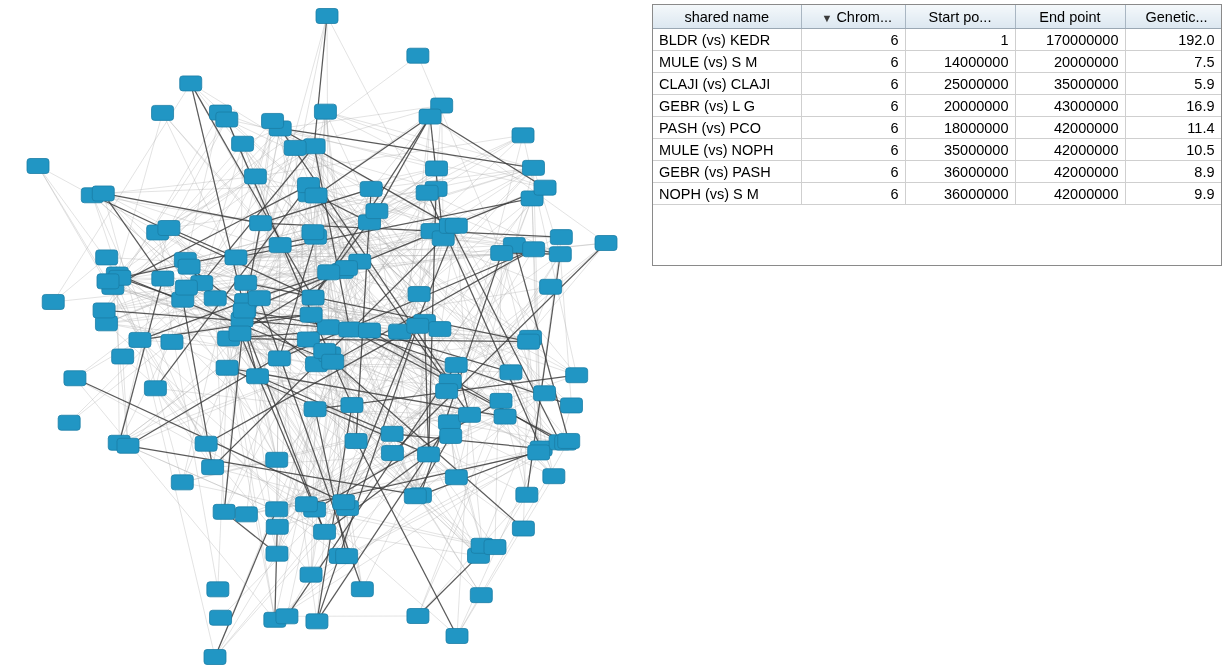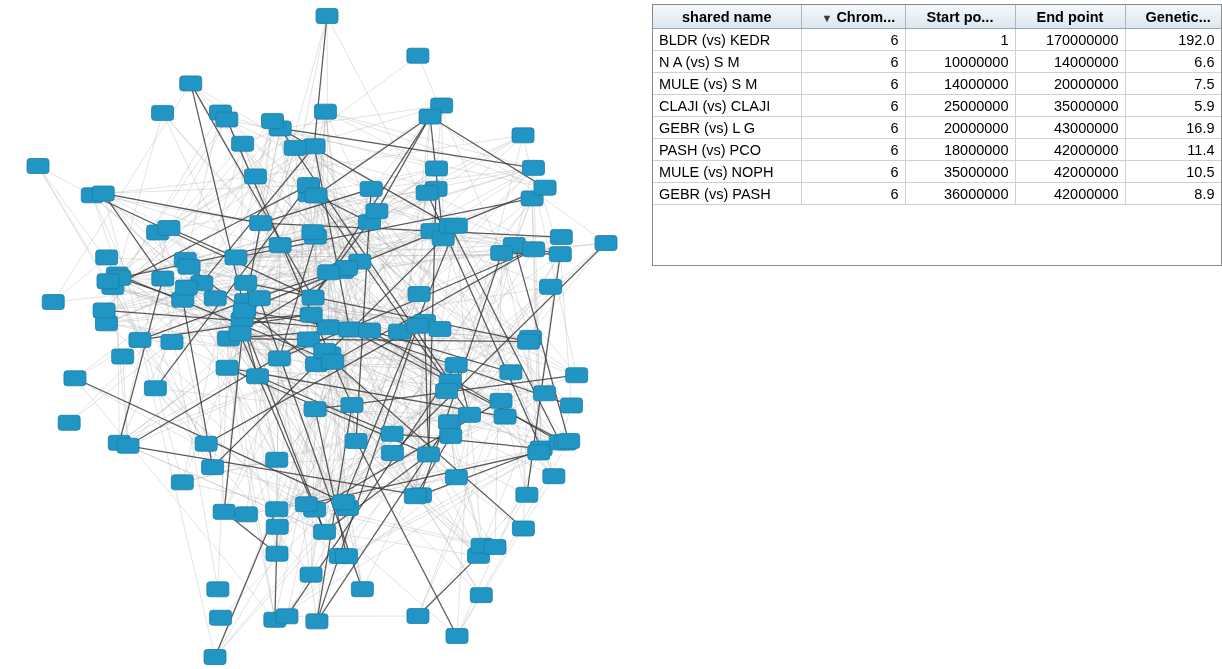"shared name" table.data-table th { font-weight: bold -> normal }
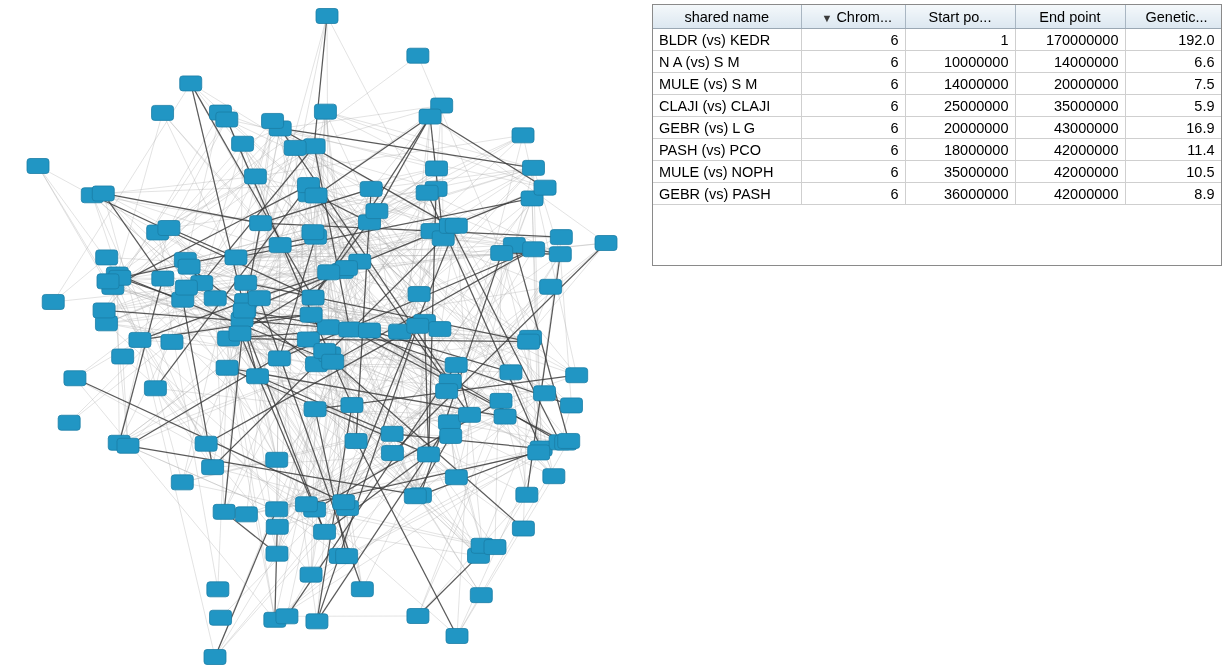"N A (vs) S M" tr { html: <tr> <td>N A (vs) S M</td> <td>6</td> <td>10000000</td> <td>14000000</td> <td>6.6</td> </tr> -> none }
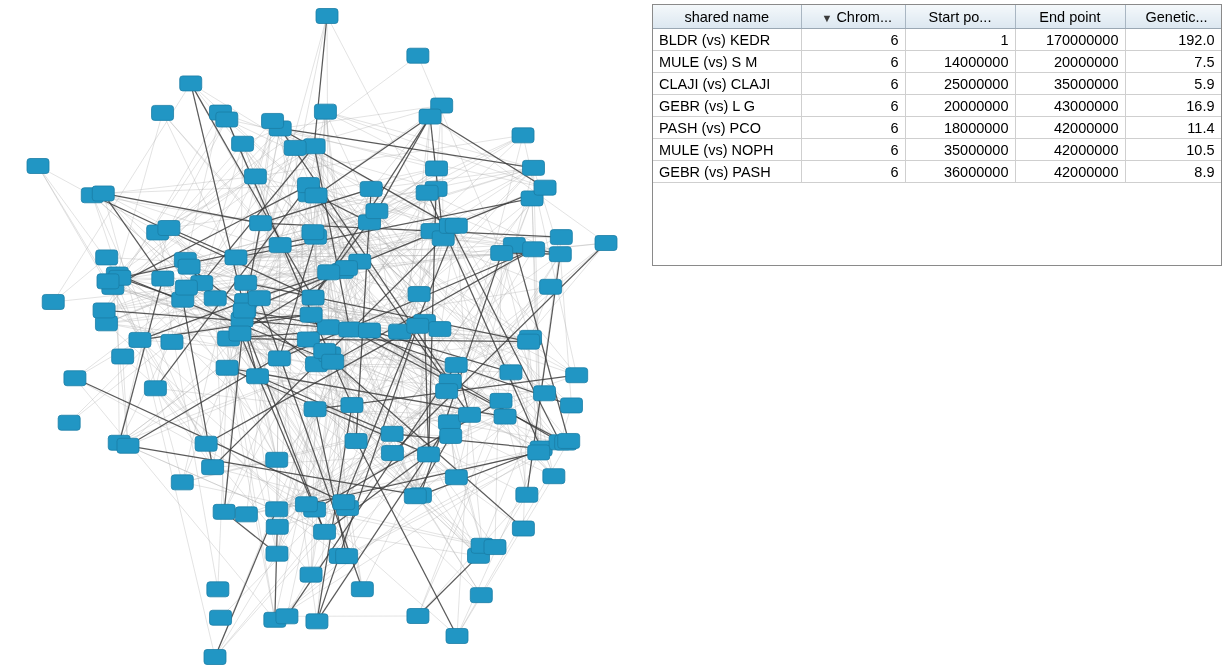"NOPH (vs) S M" tr { html: none -> <tr> <td>NOPH (vs) S M</td> <td>6</td> <td>36000000</td> <td>42000000</td> <td>9.9</td> </tr> }
